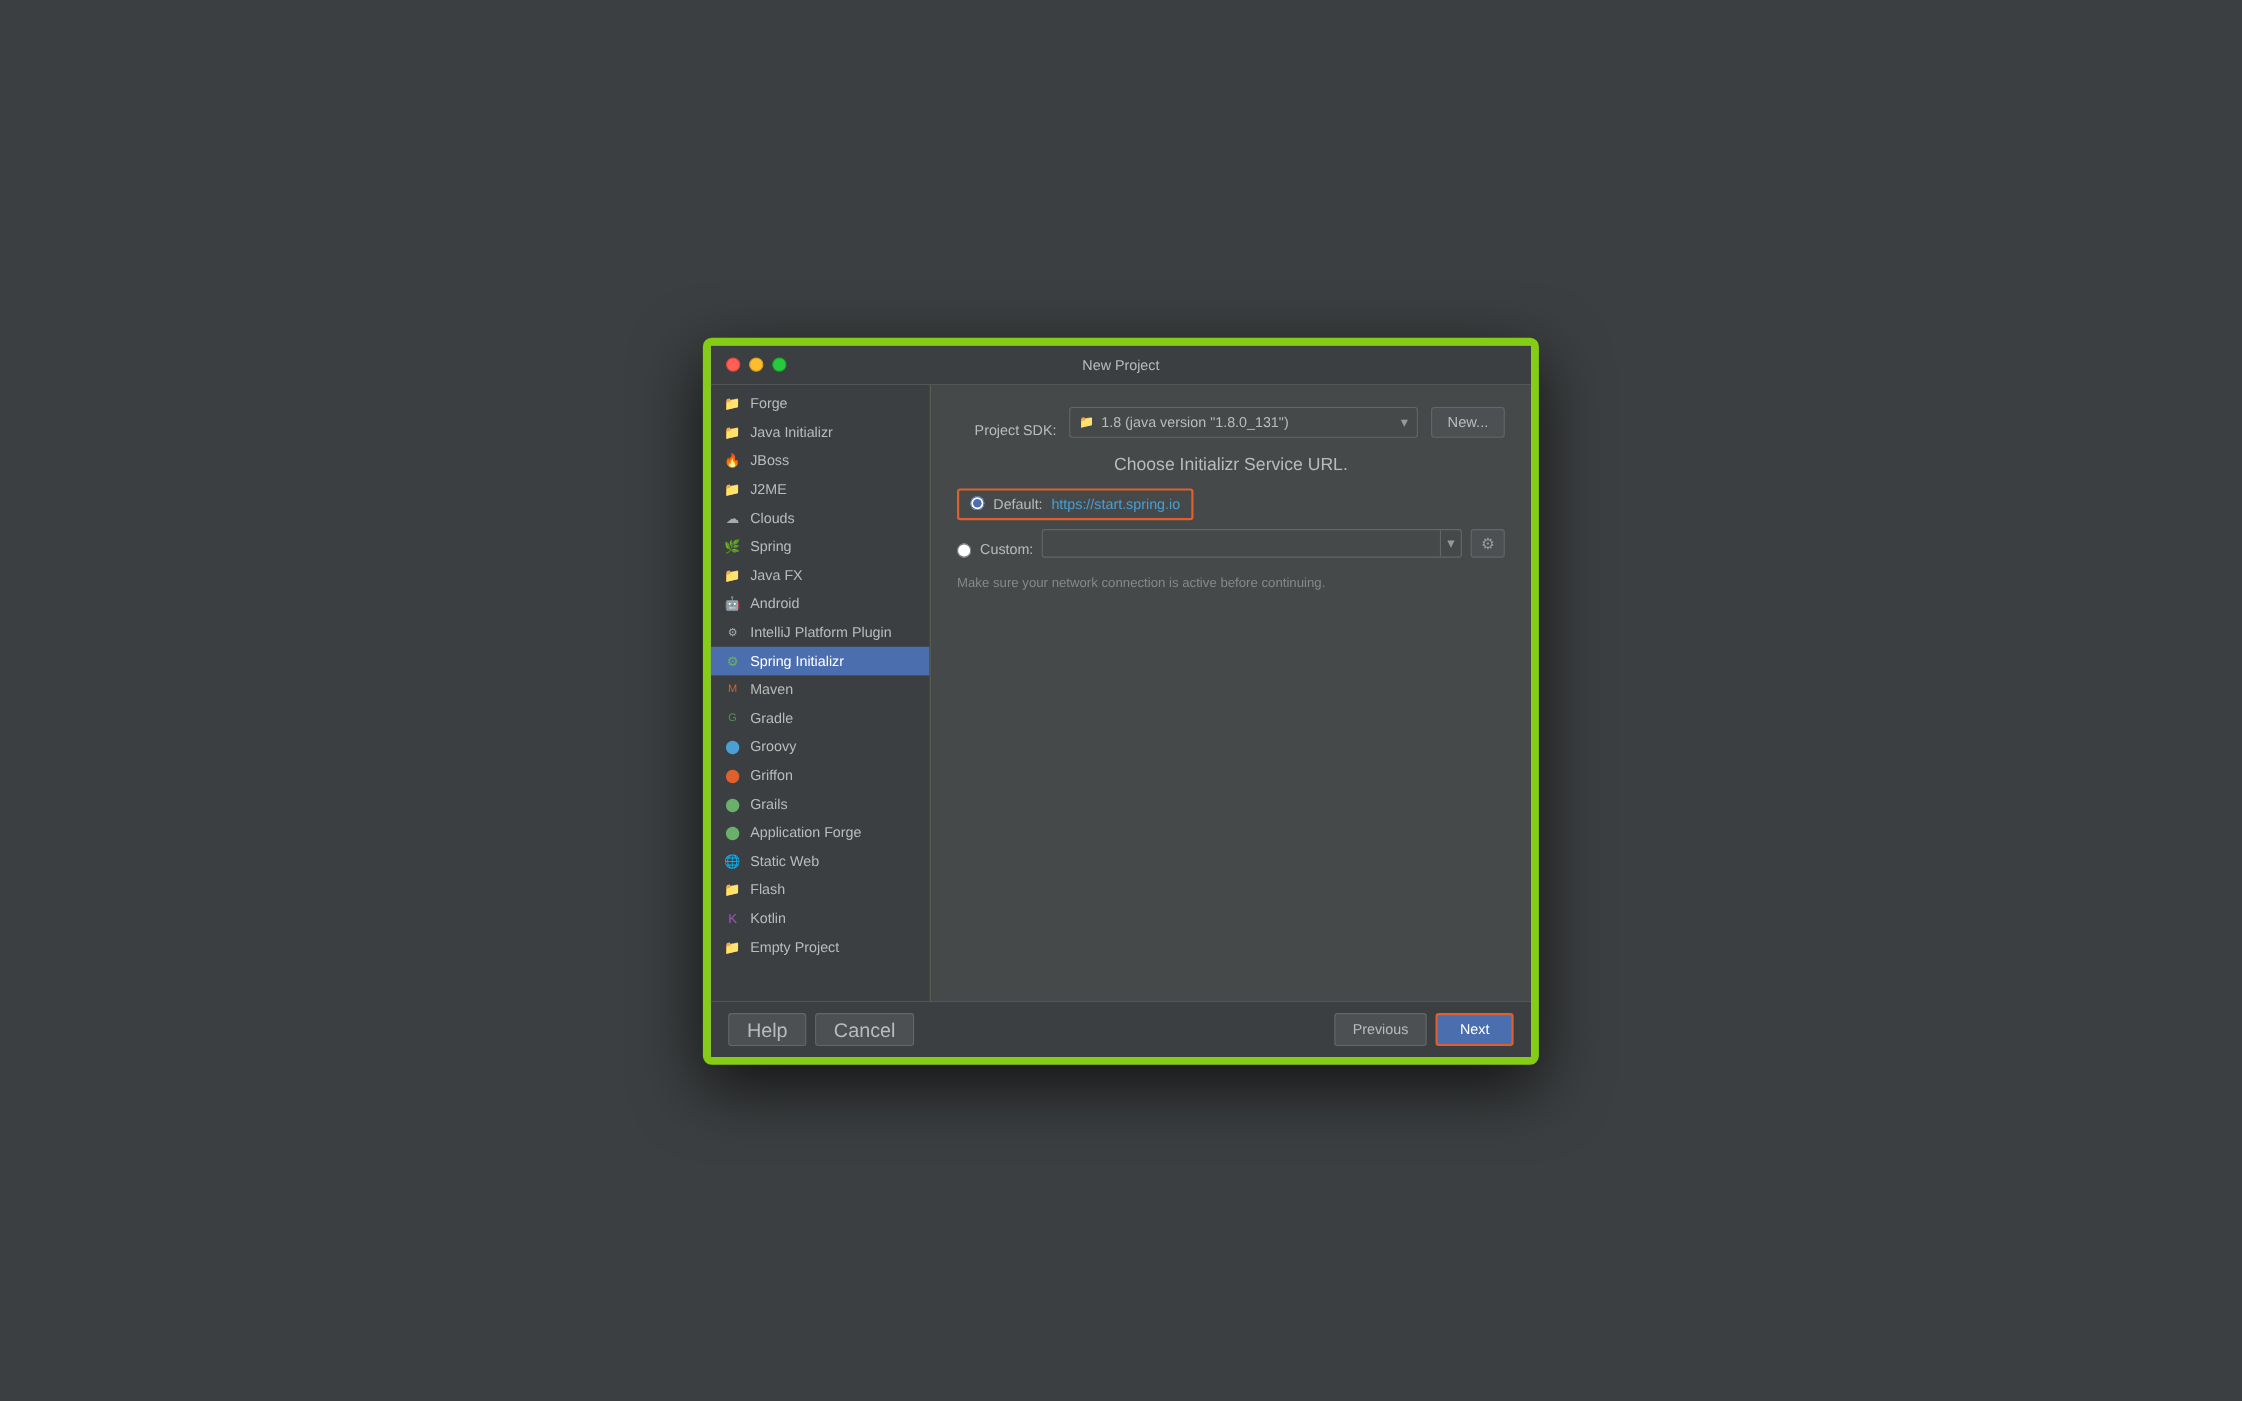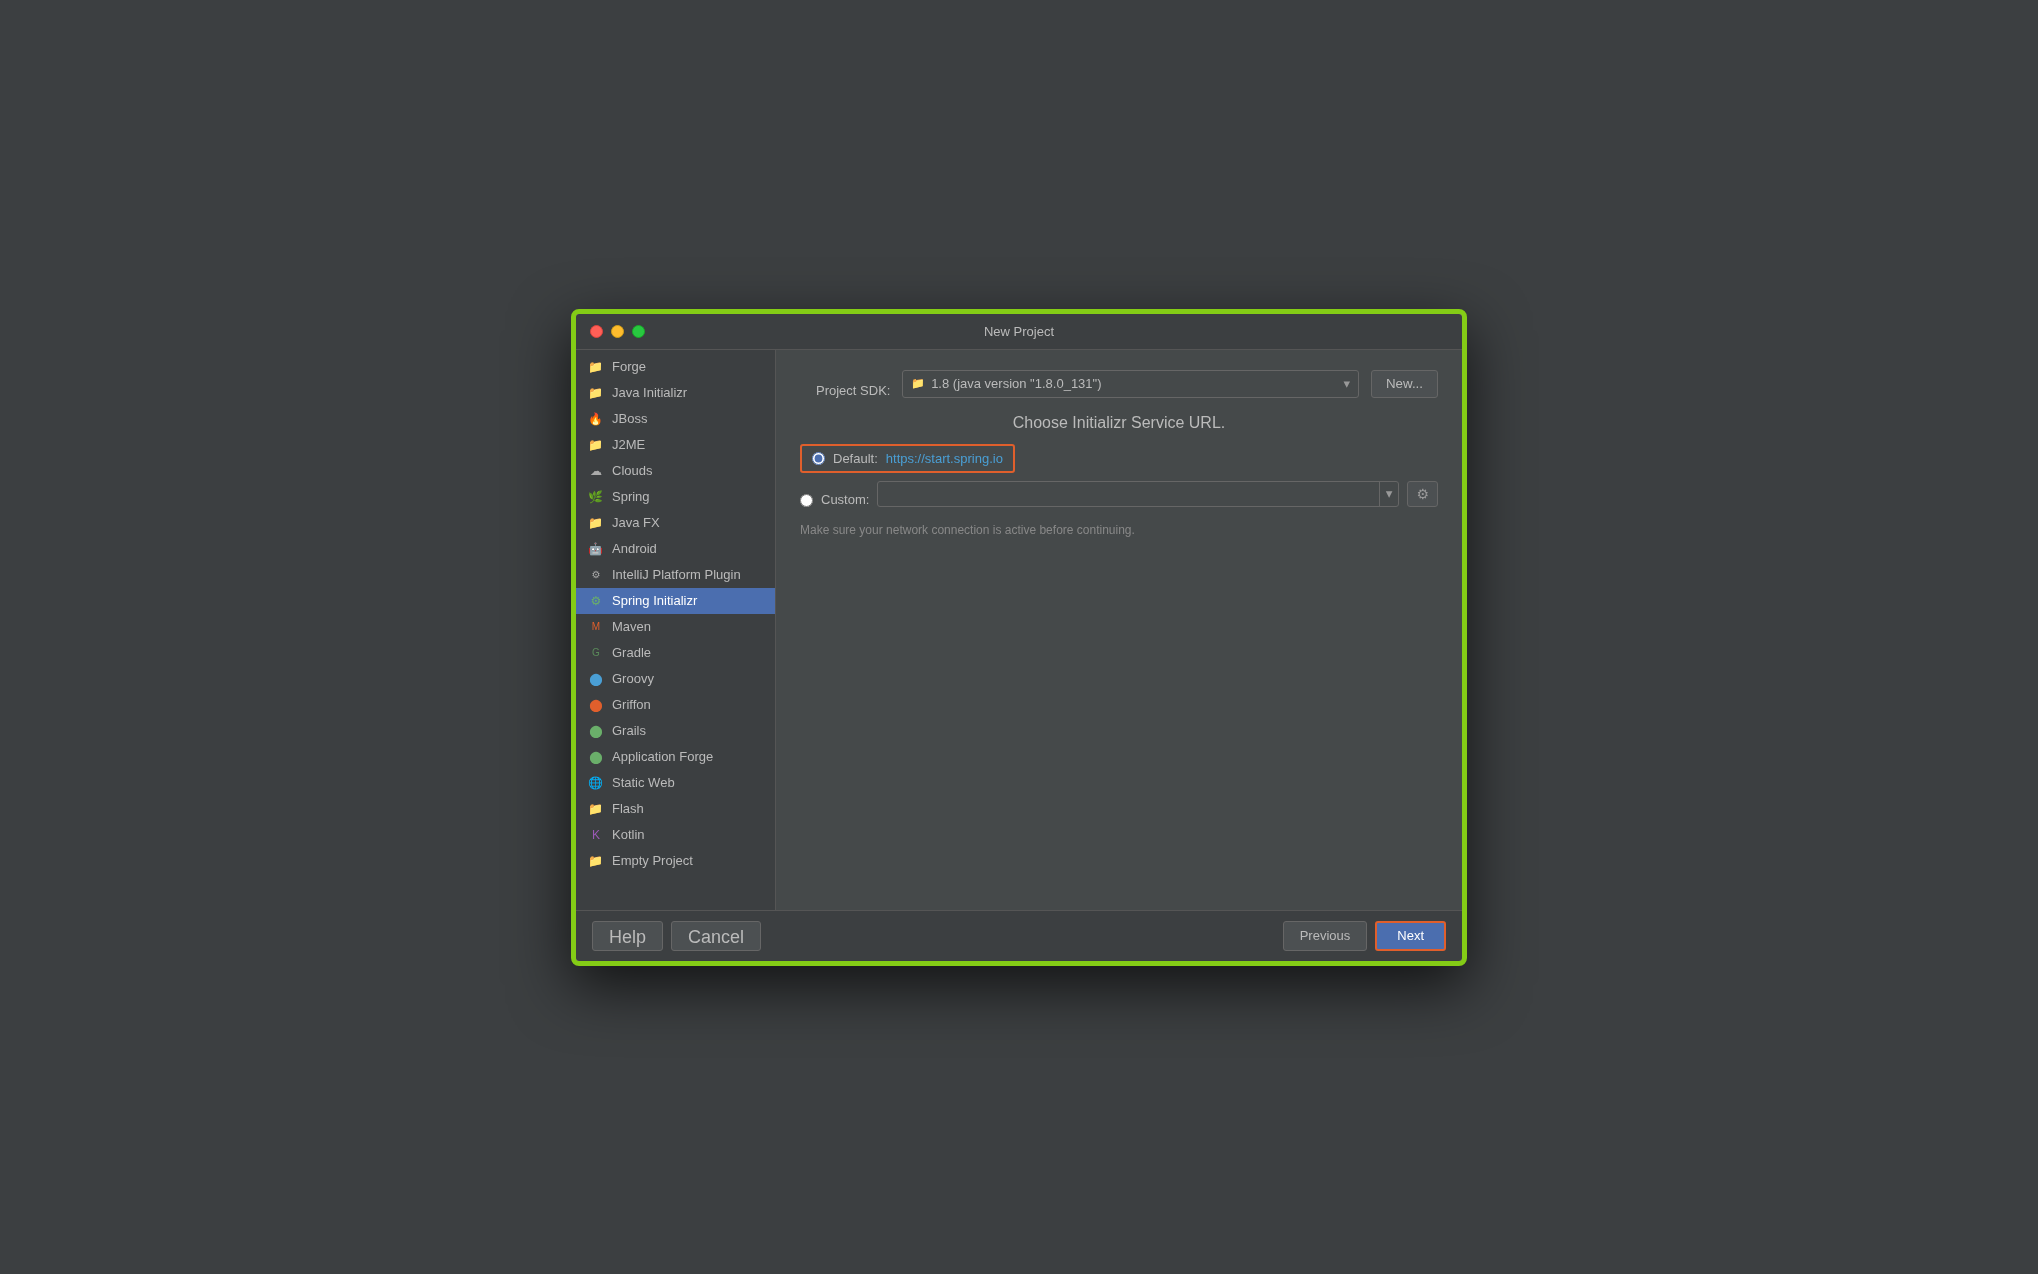"New Project" .window { border: 5px solid #84cc16 -> 7px solid #84cc16; width: 896px -> 760px }
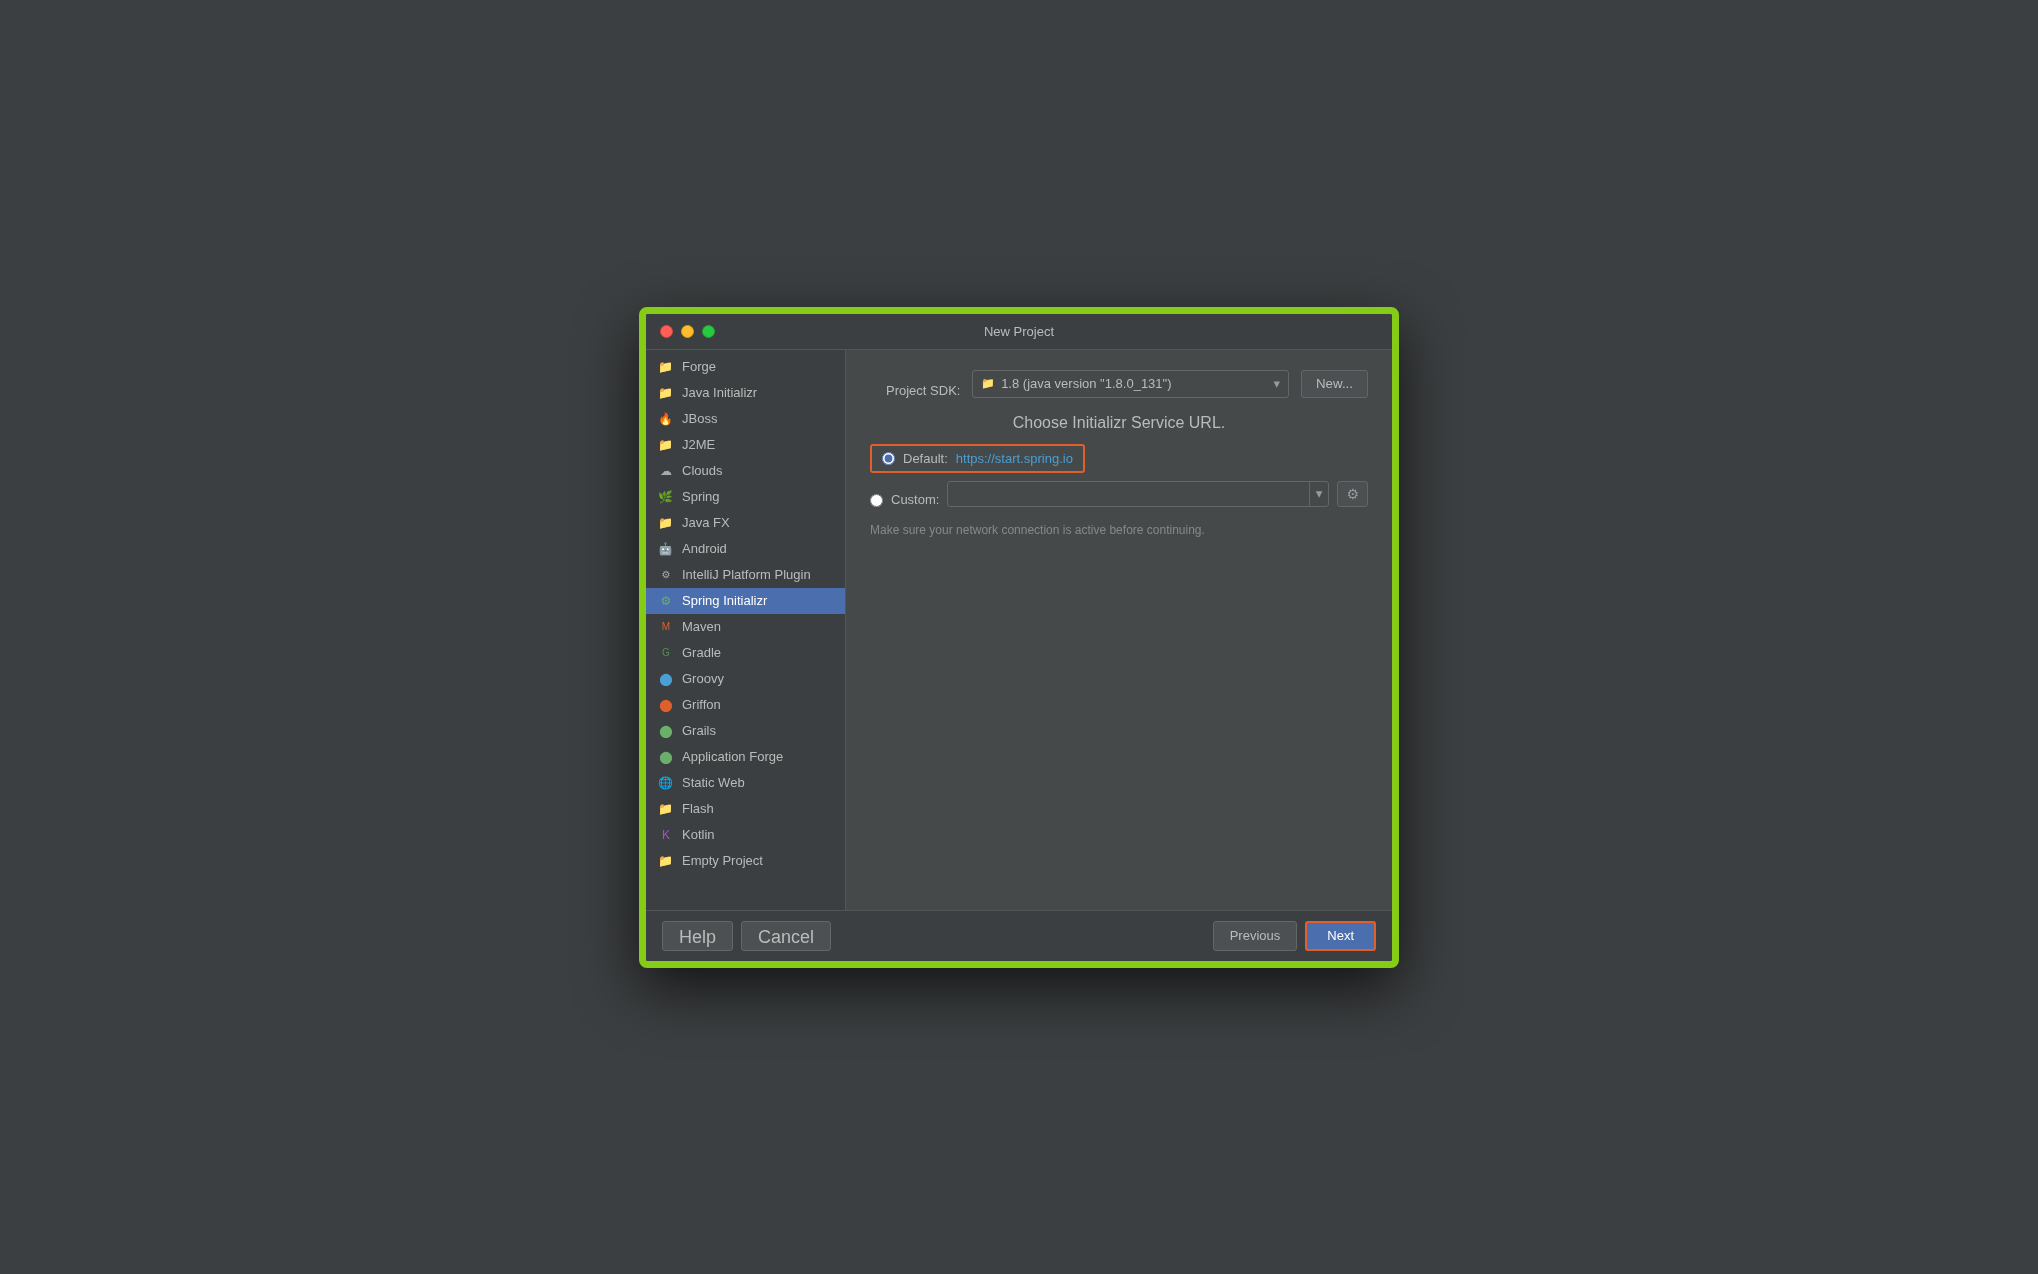"Default:" div.radio-box { align-items: center -> flex-start }
